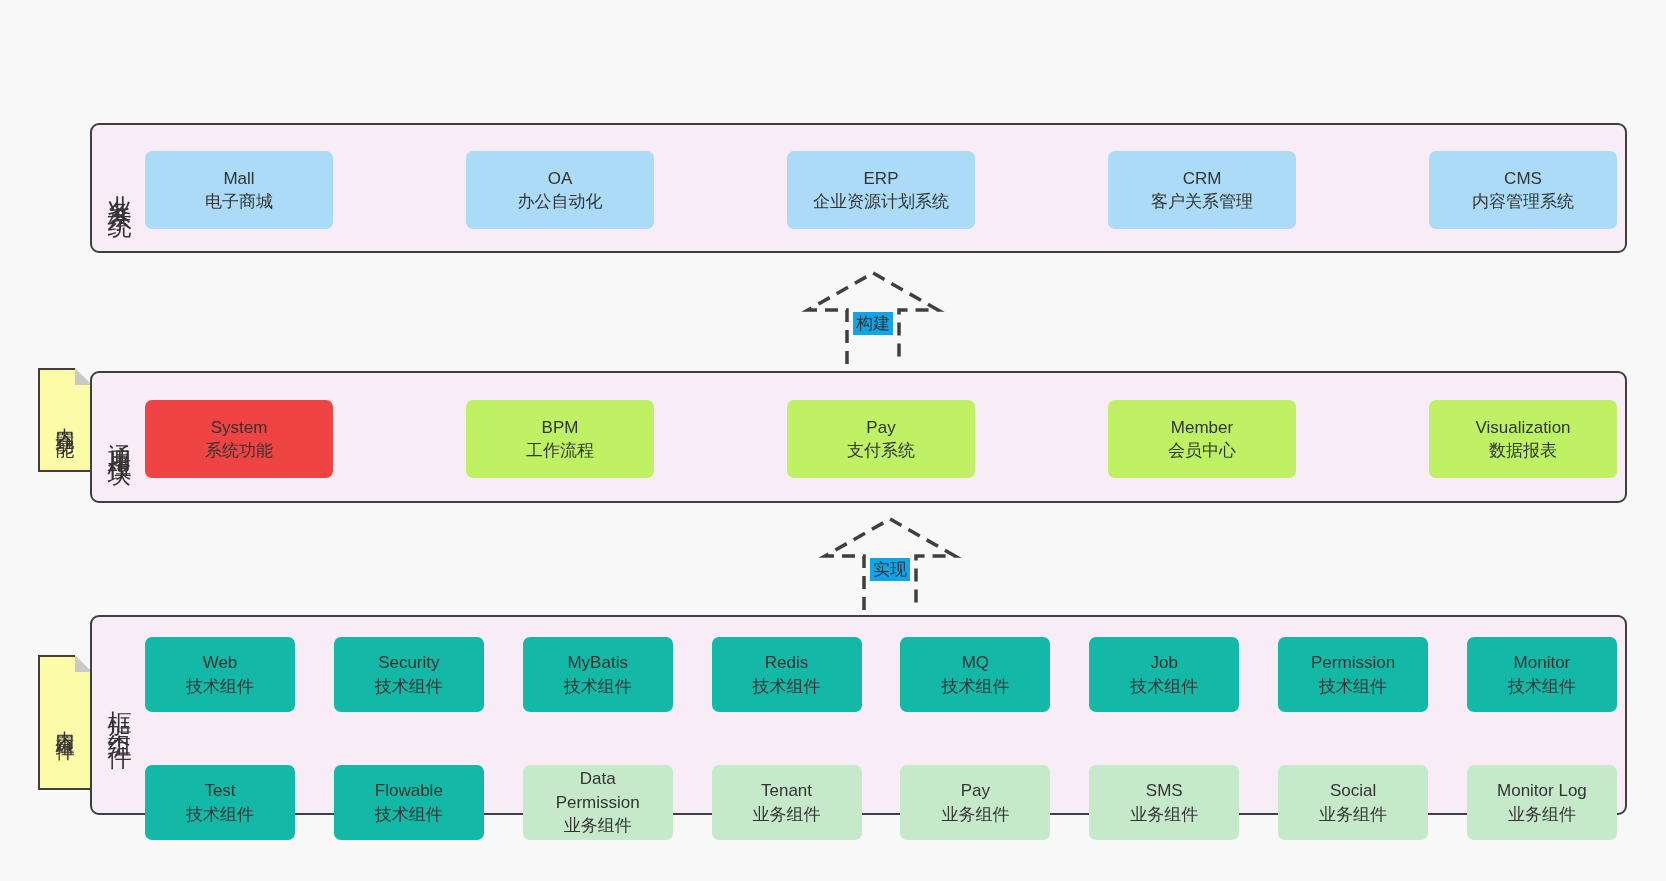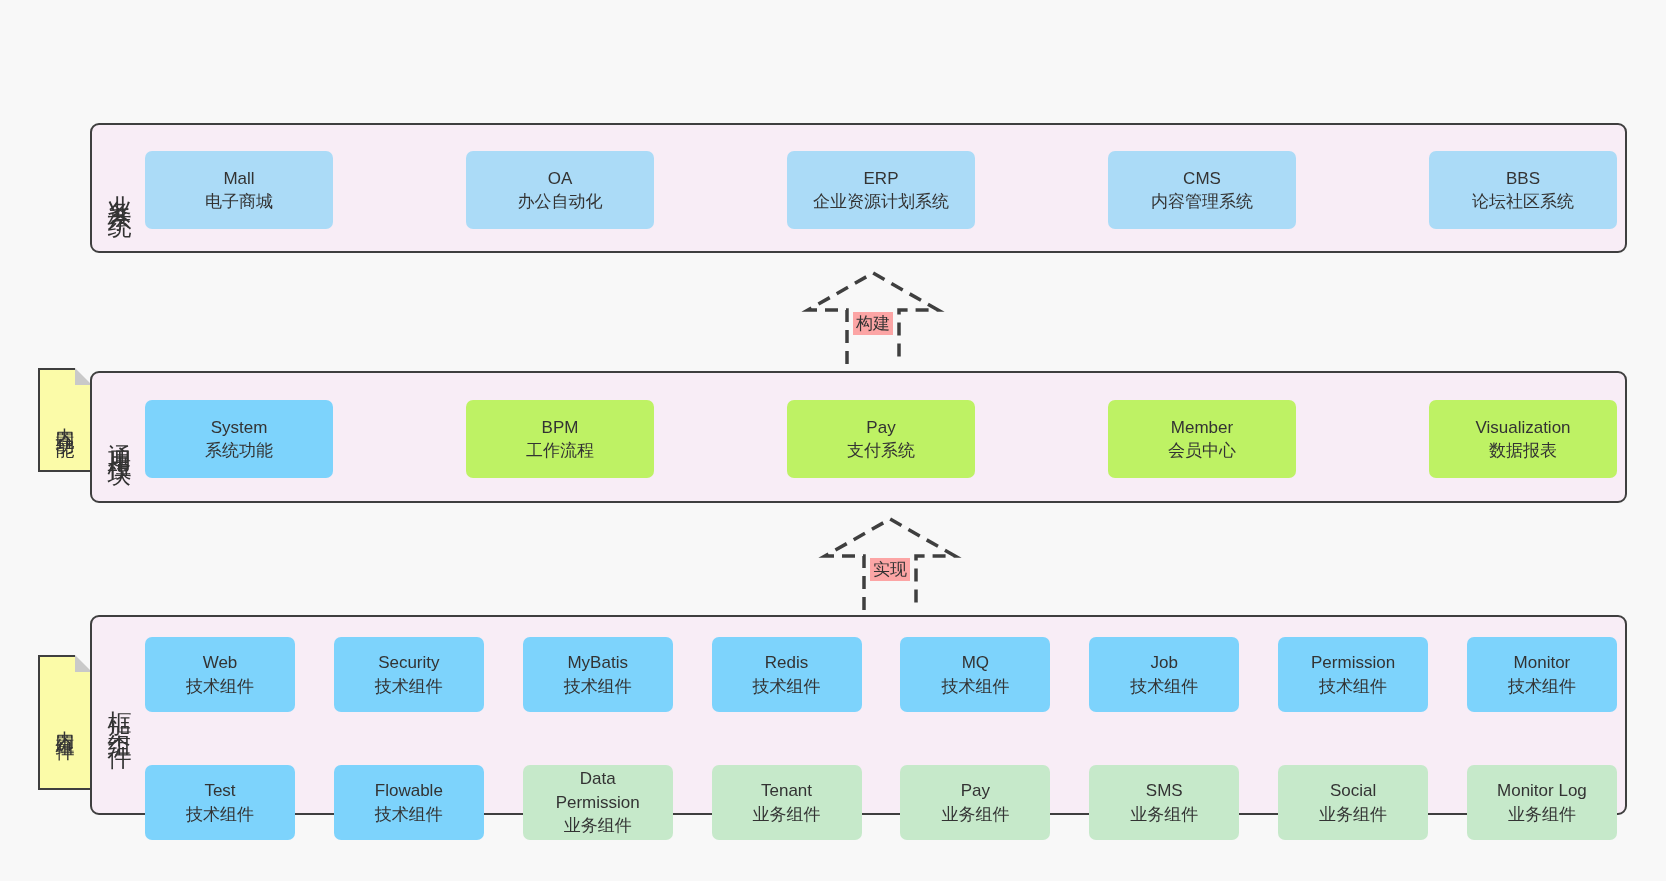"CRM" div.box { html: none -> <div> <div>CRM</div> <div>客户关系管理</div> </div> }
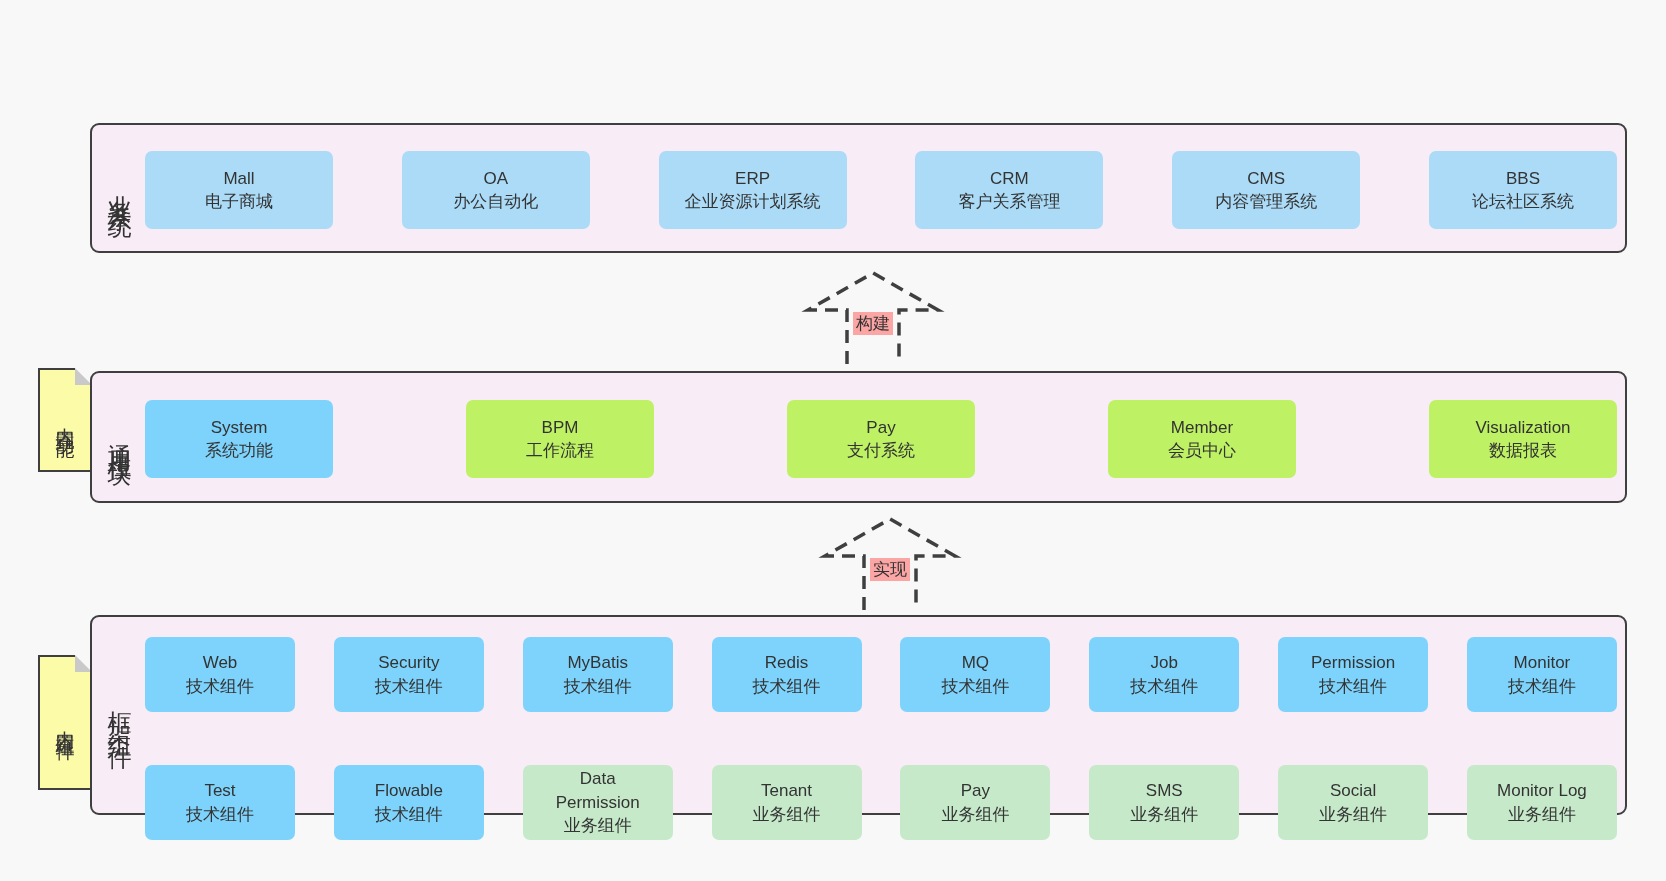"BBS" div.box { html: <div> <div>BBS</div> <div>论坛社区系统</div> </div> -> none }
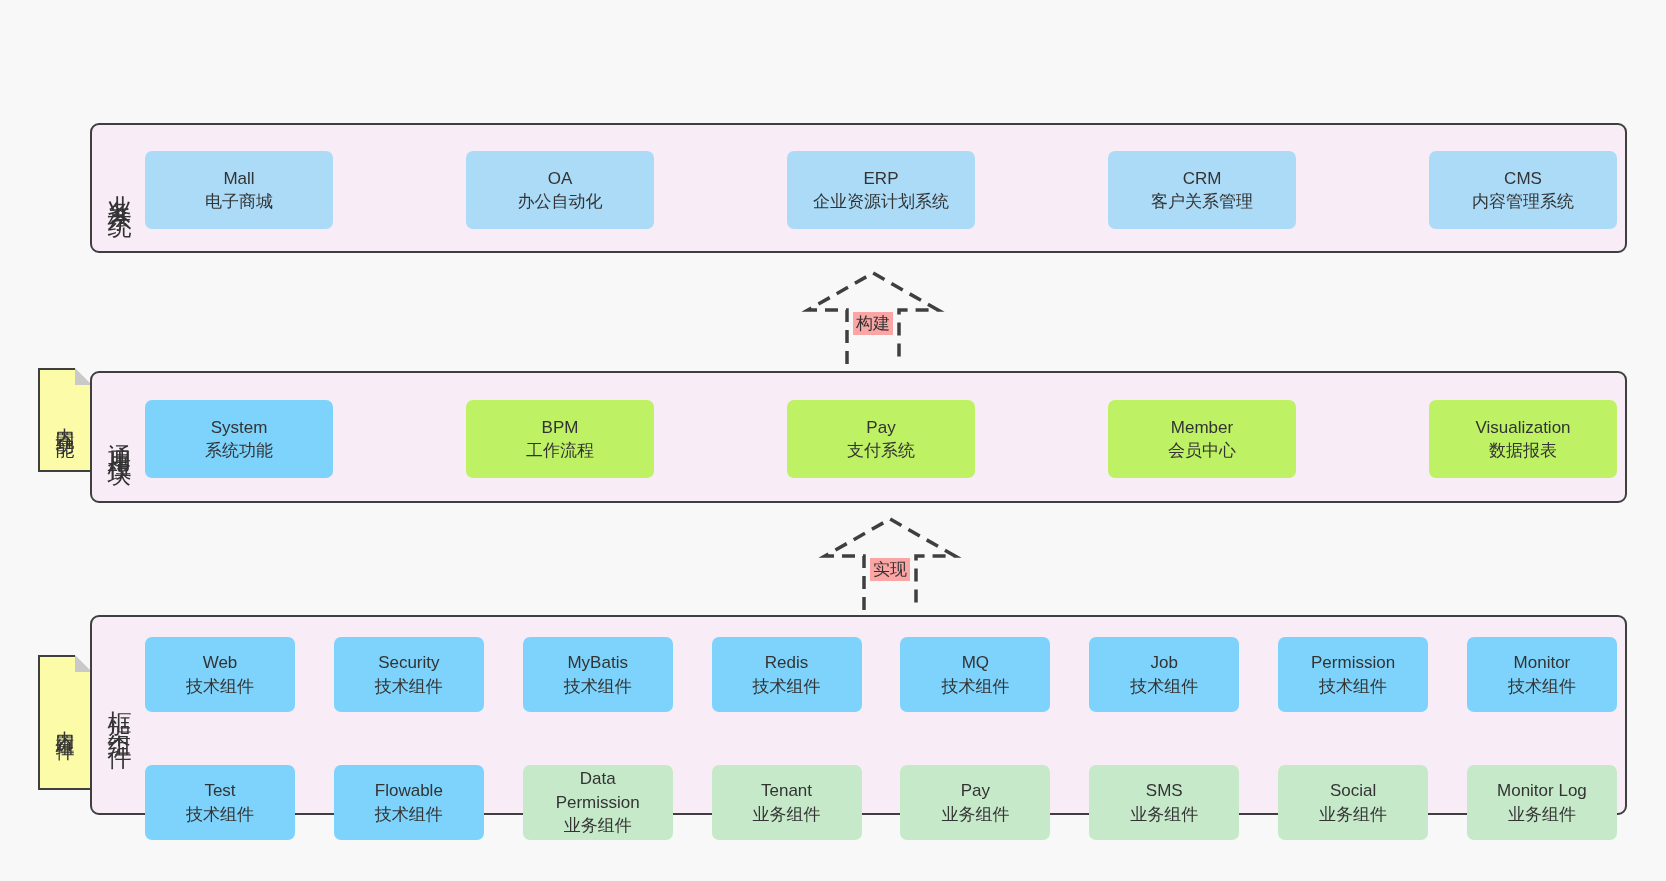"构建" .arrow-label { background: #fca5a5 -> #0ea5e9 }
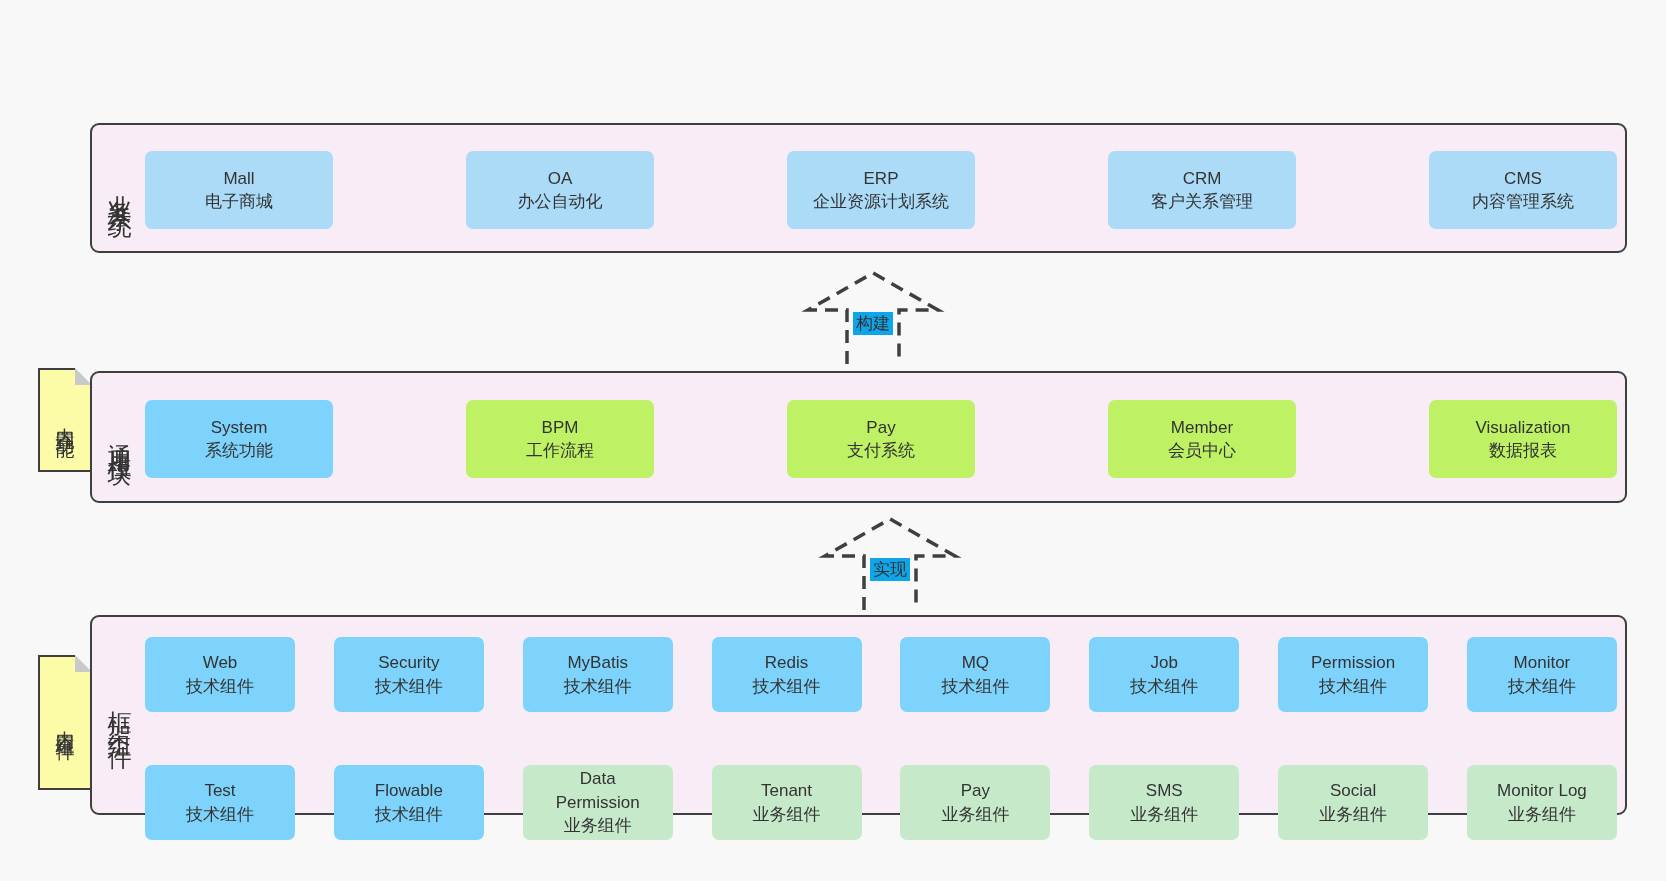"System" .v-red { background: #7dd3fc -> #ef4444 }
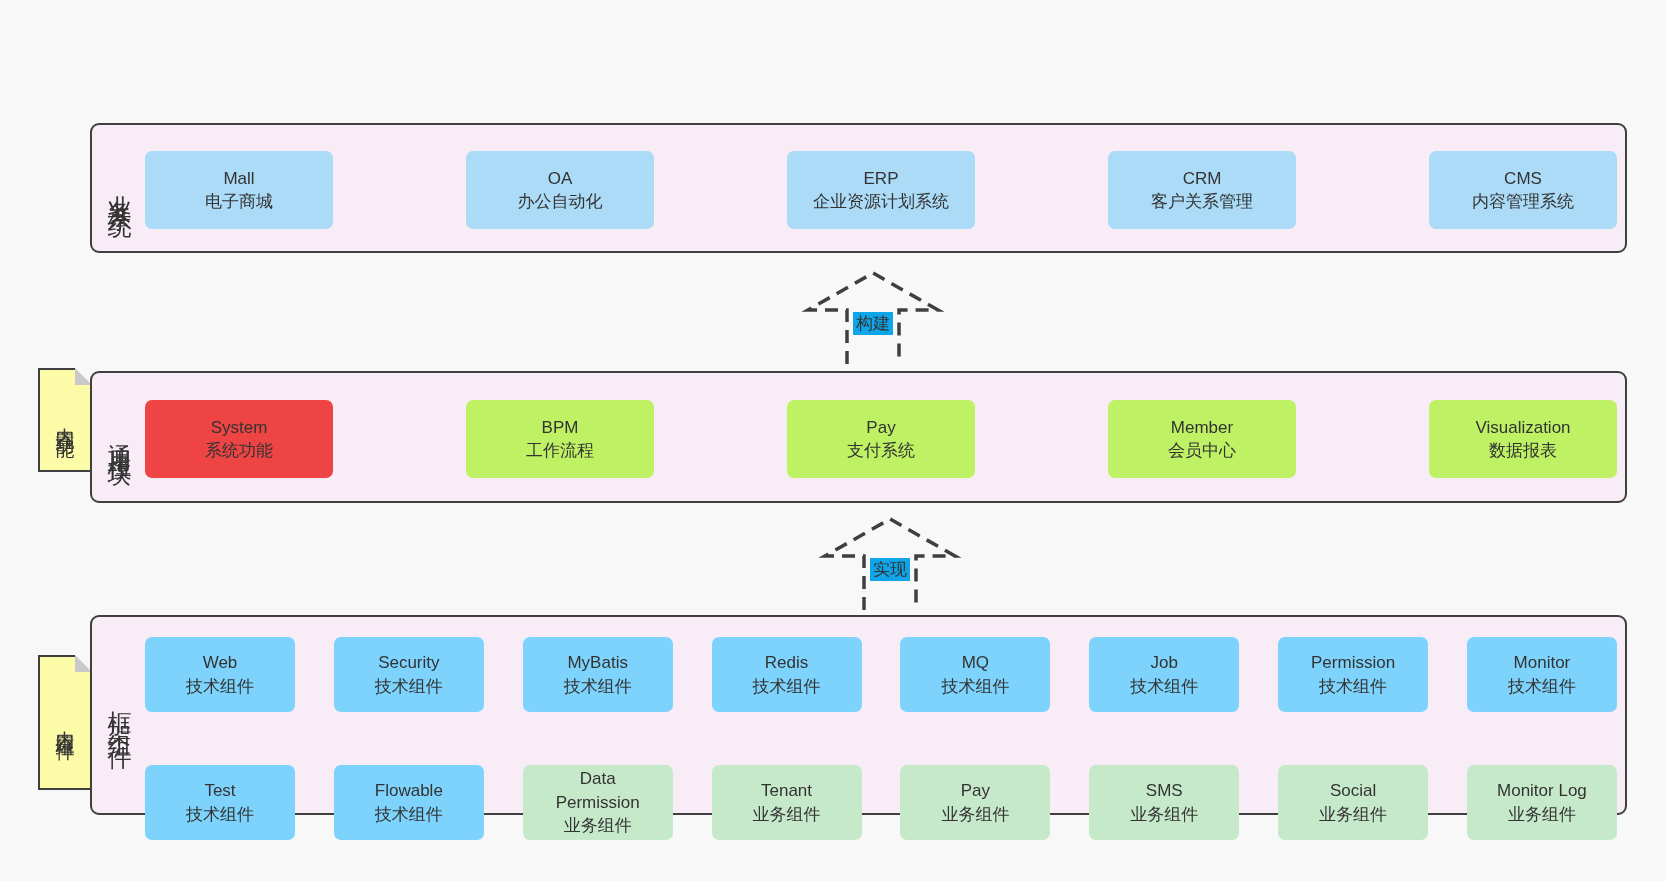"Web" .v-green { background: #7dd3fc -> #14b8a6 }
